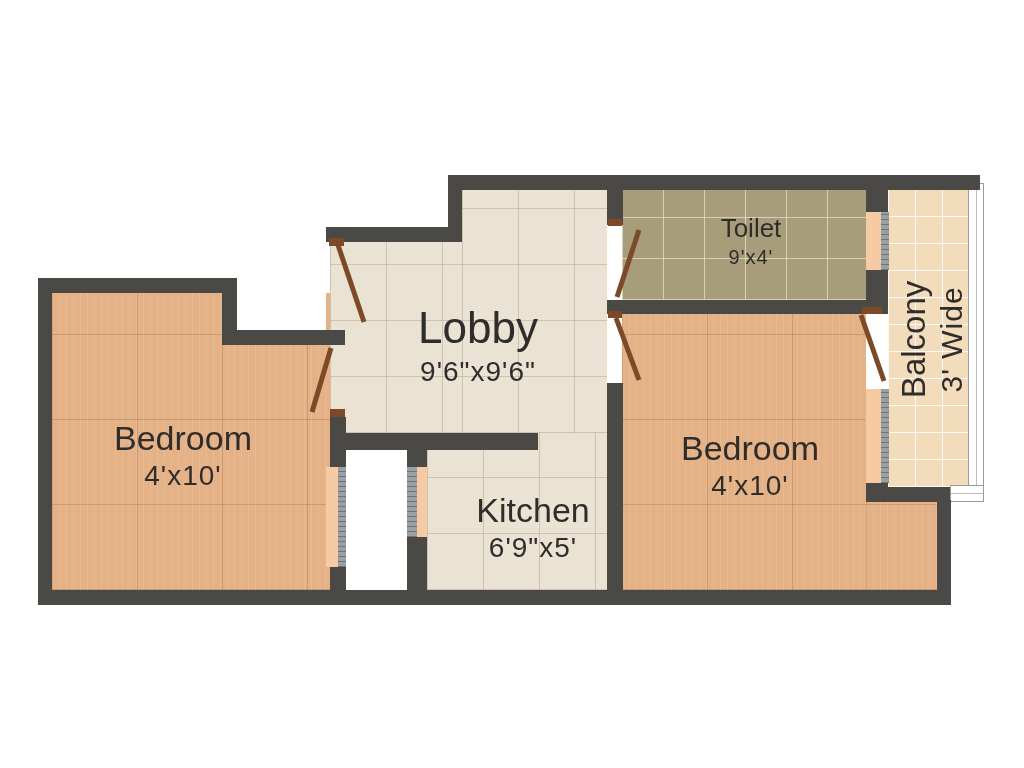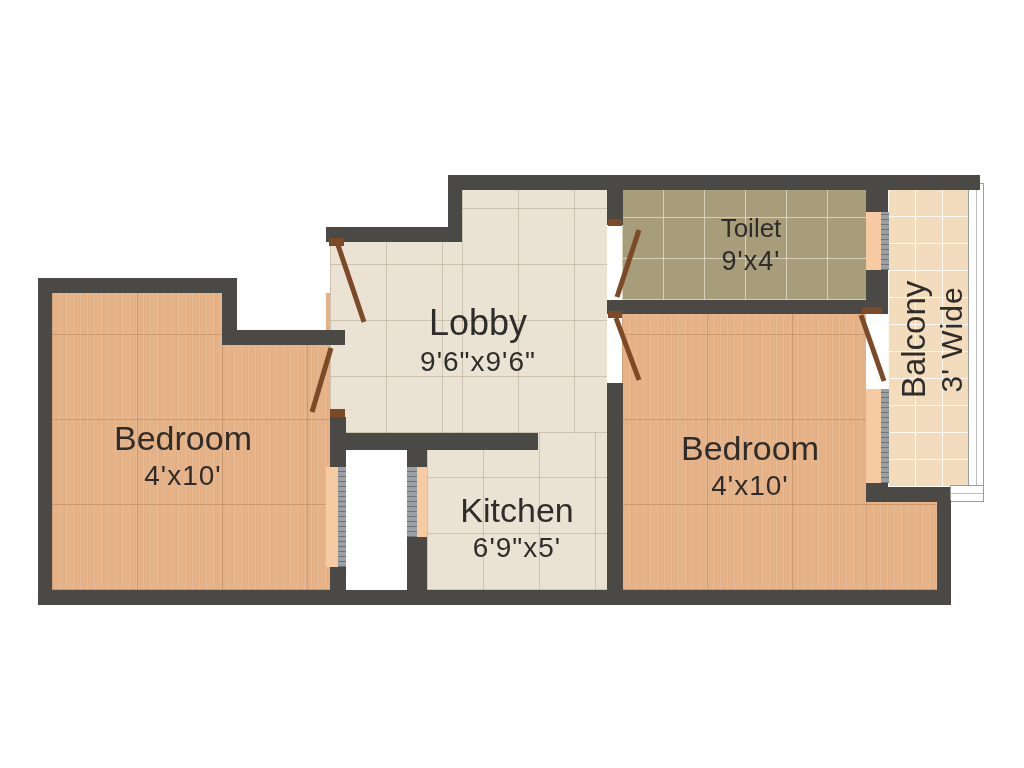"9'x4'" .lbl-toilet .dim { font-size: 27px -> 20px }
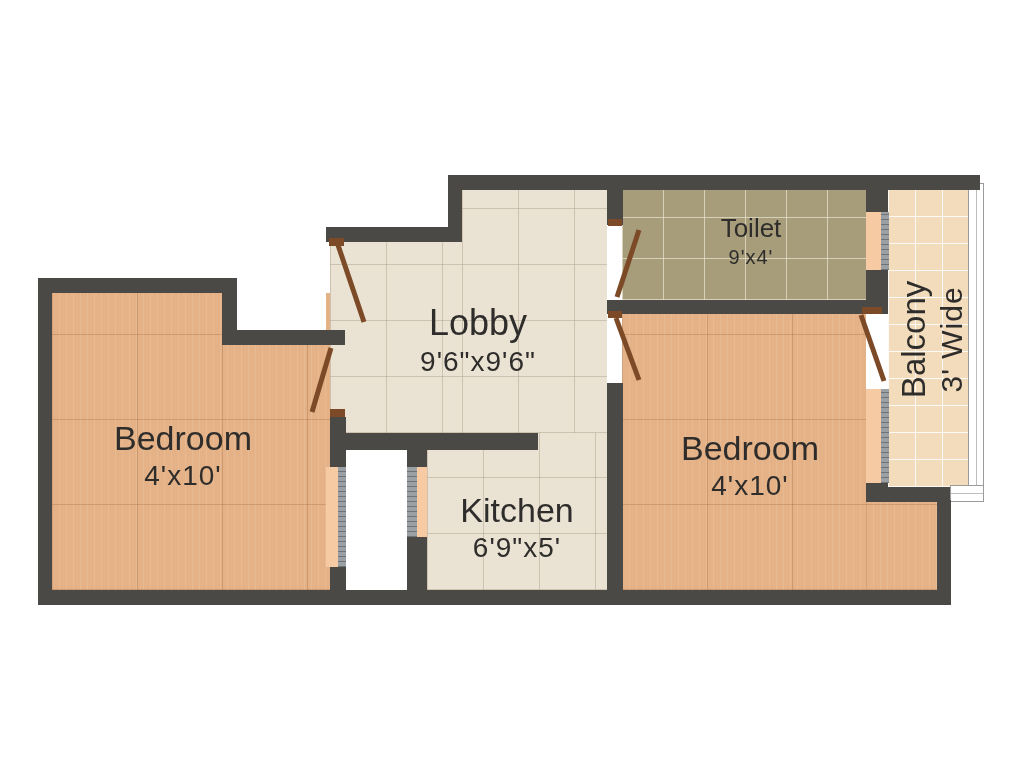"Lobby" .lbl-lobby .nm { font-size: 36px -> 44px }
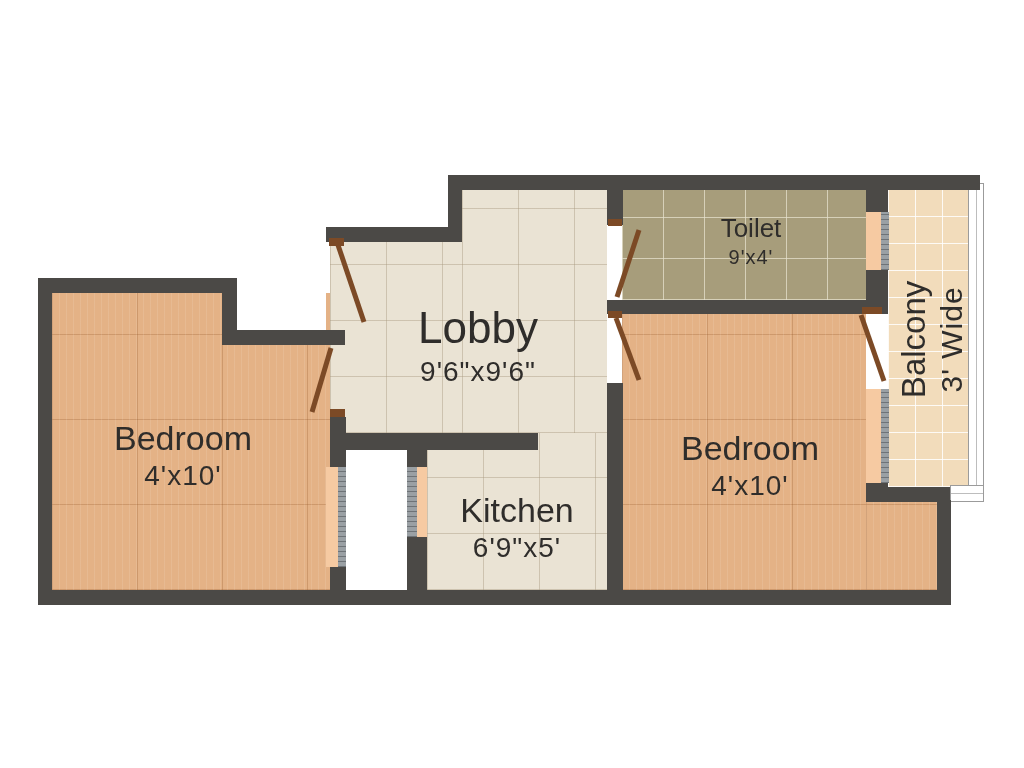"Kitchen" .lbl-kitchen { left: 417px -> 433px }
